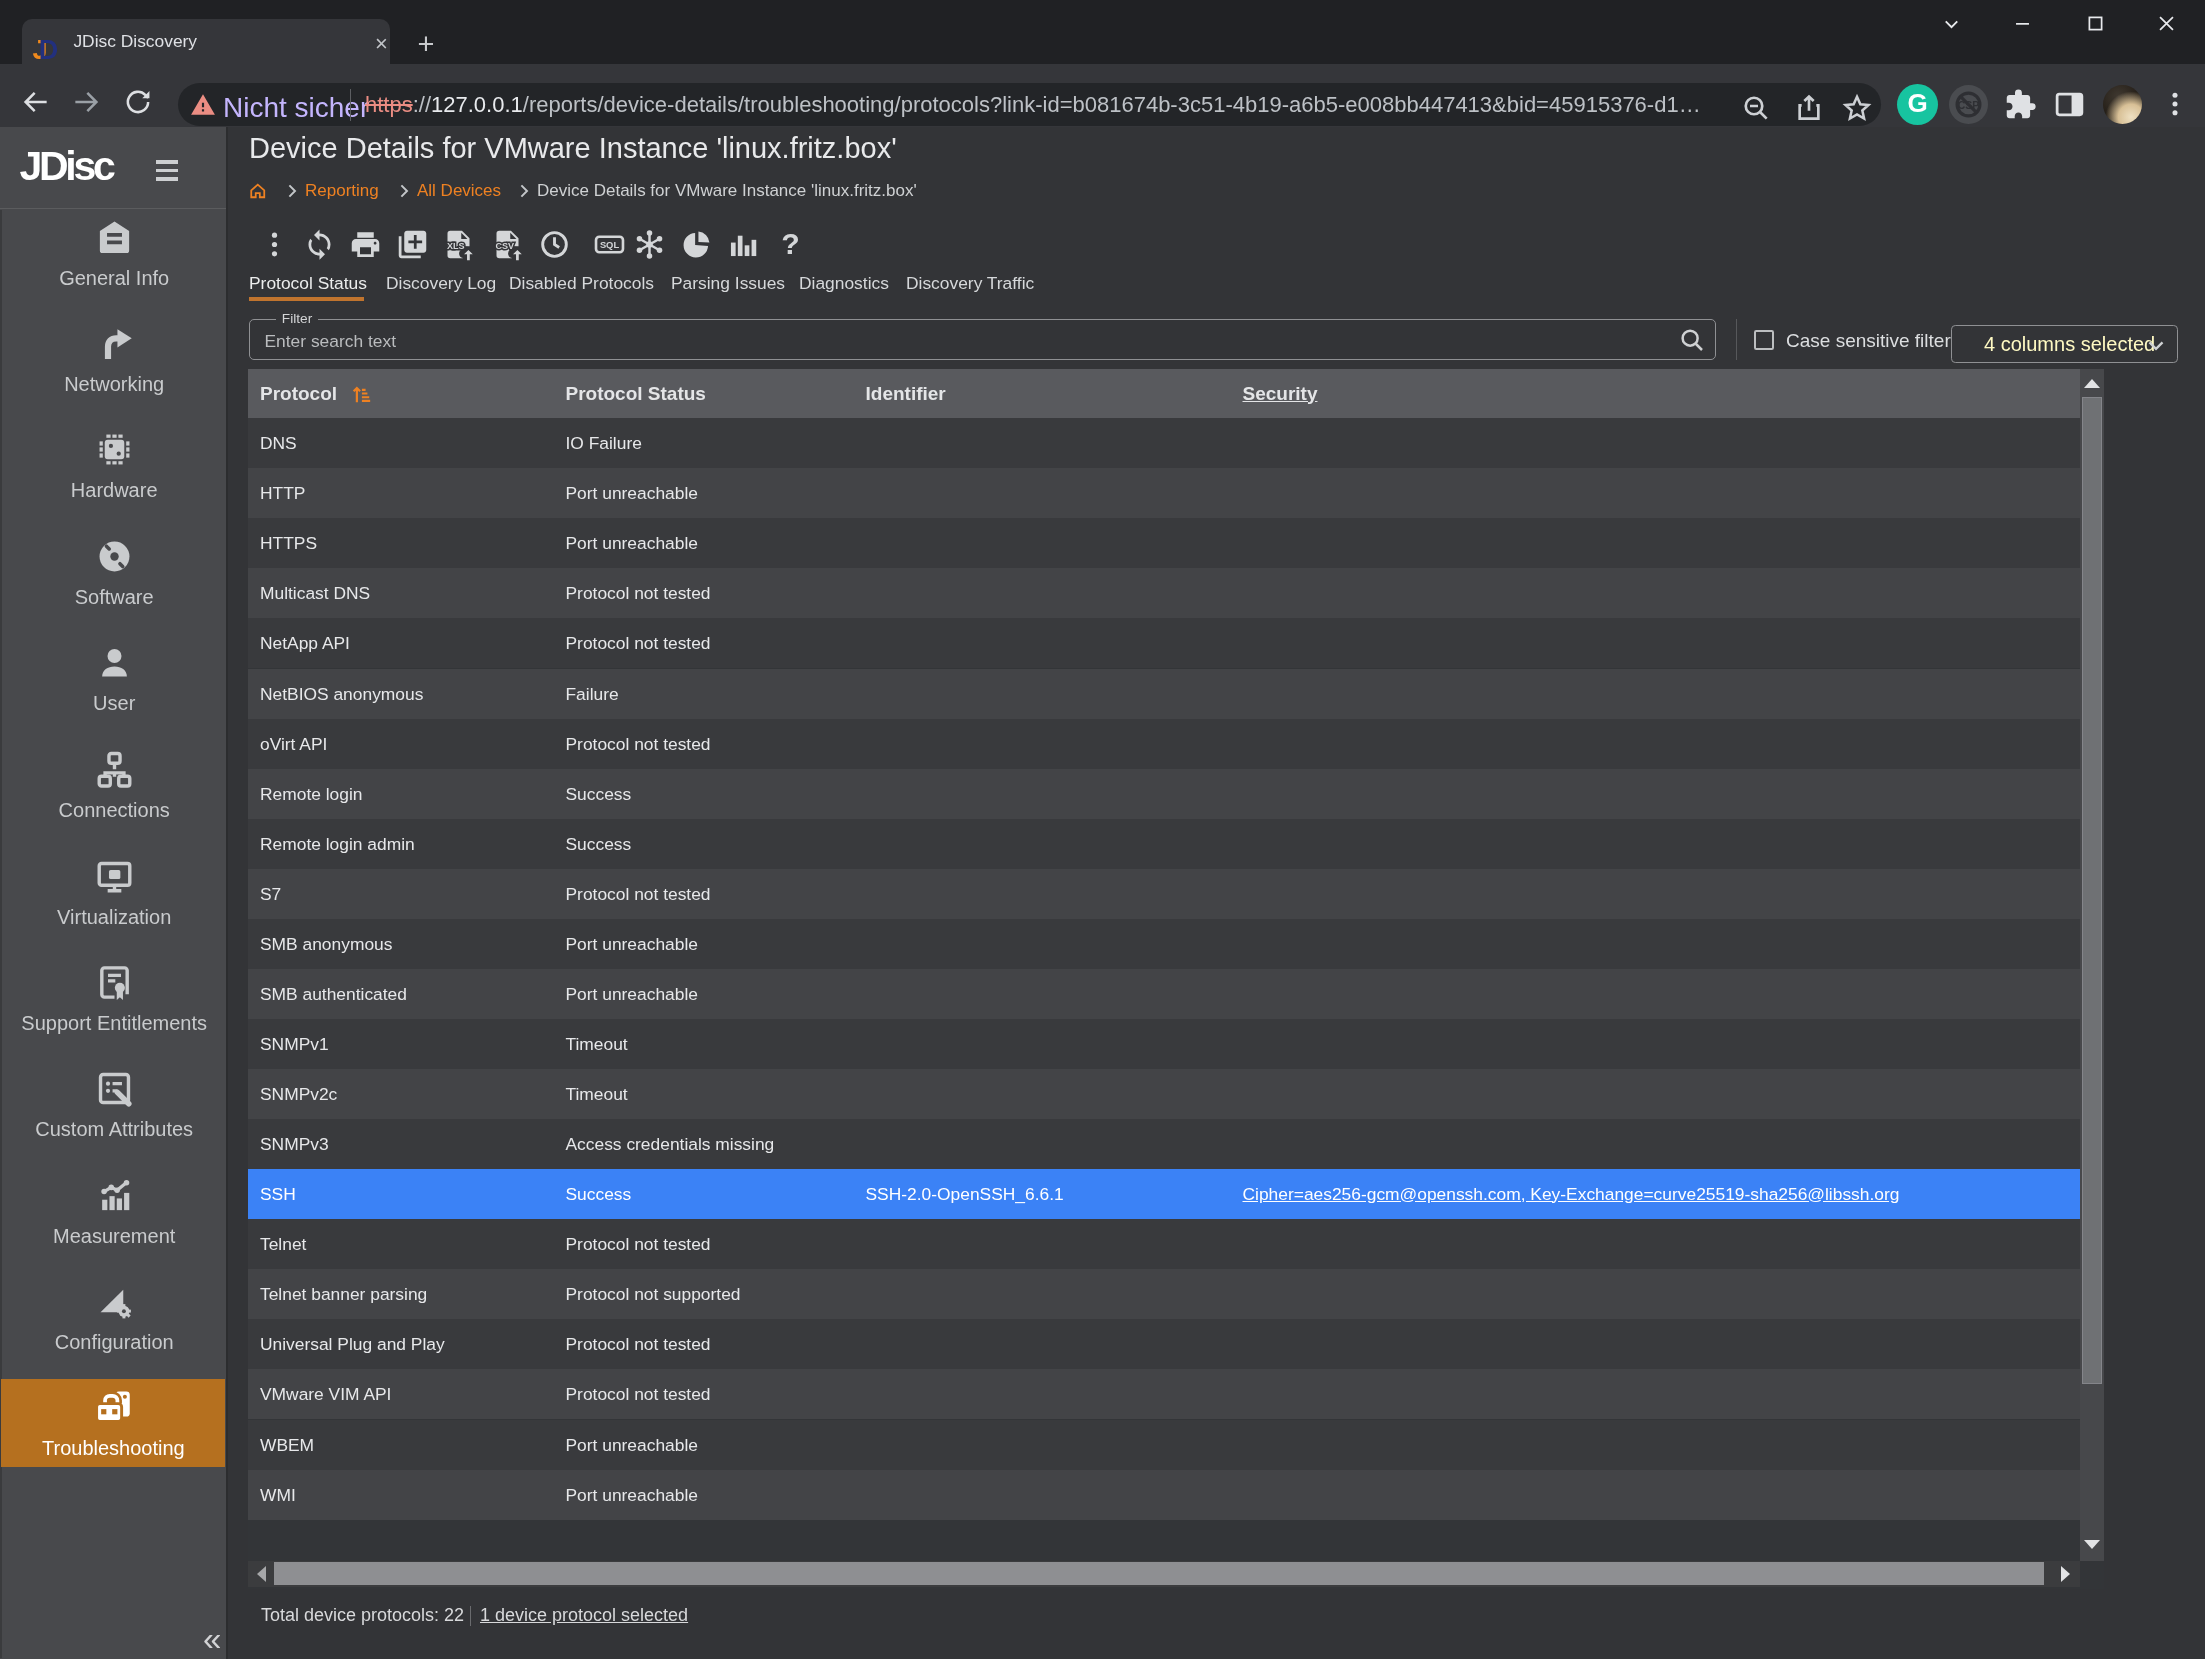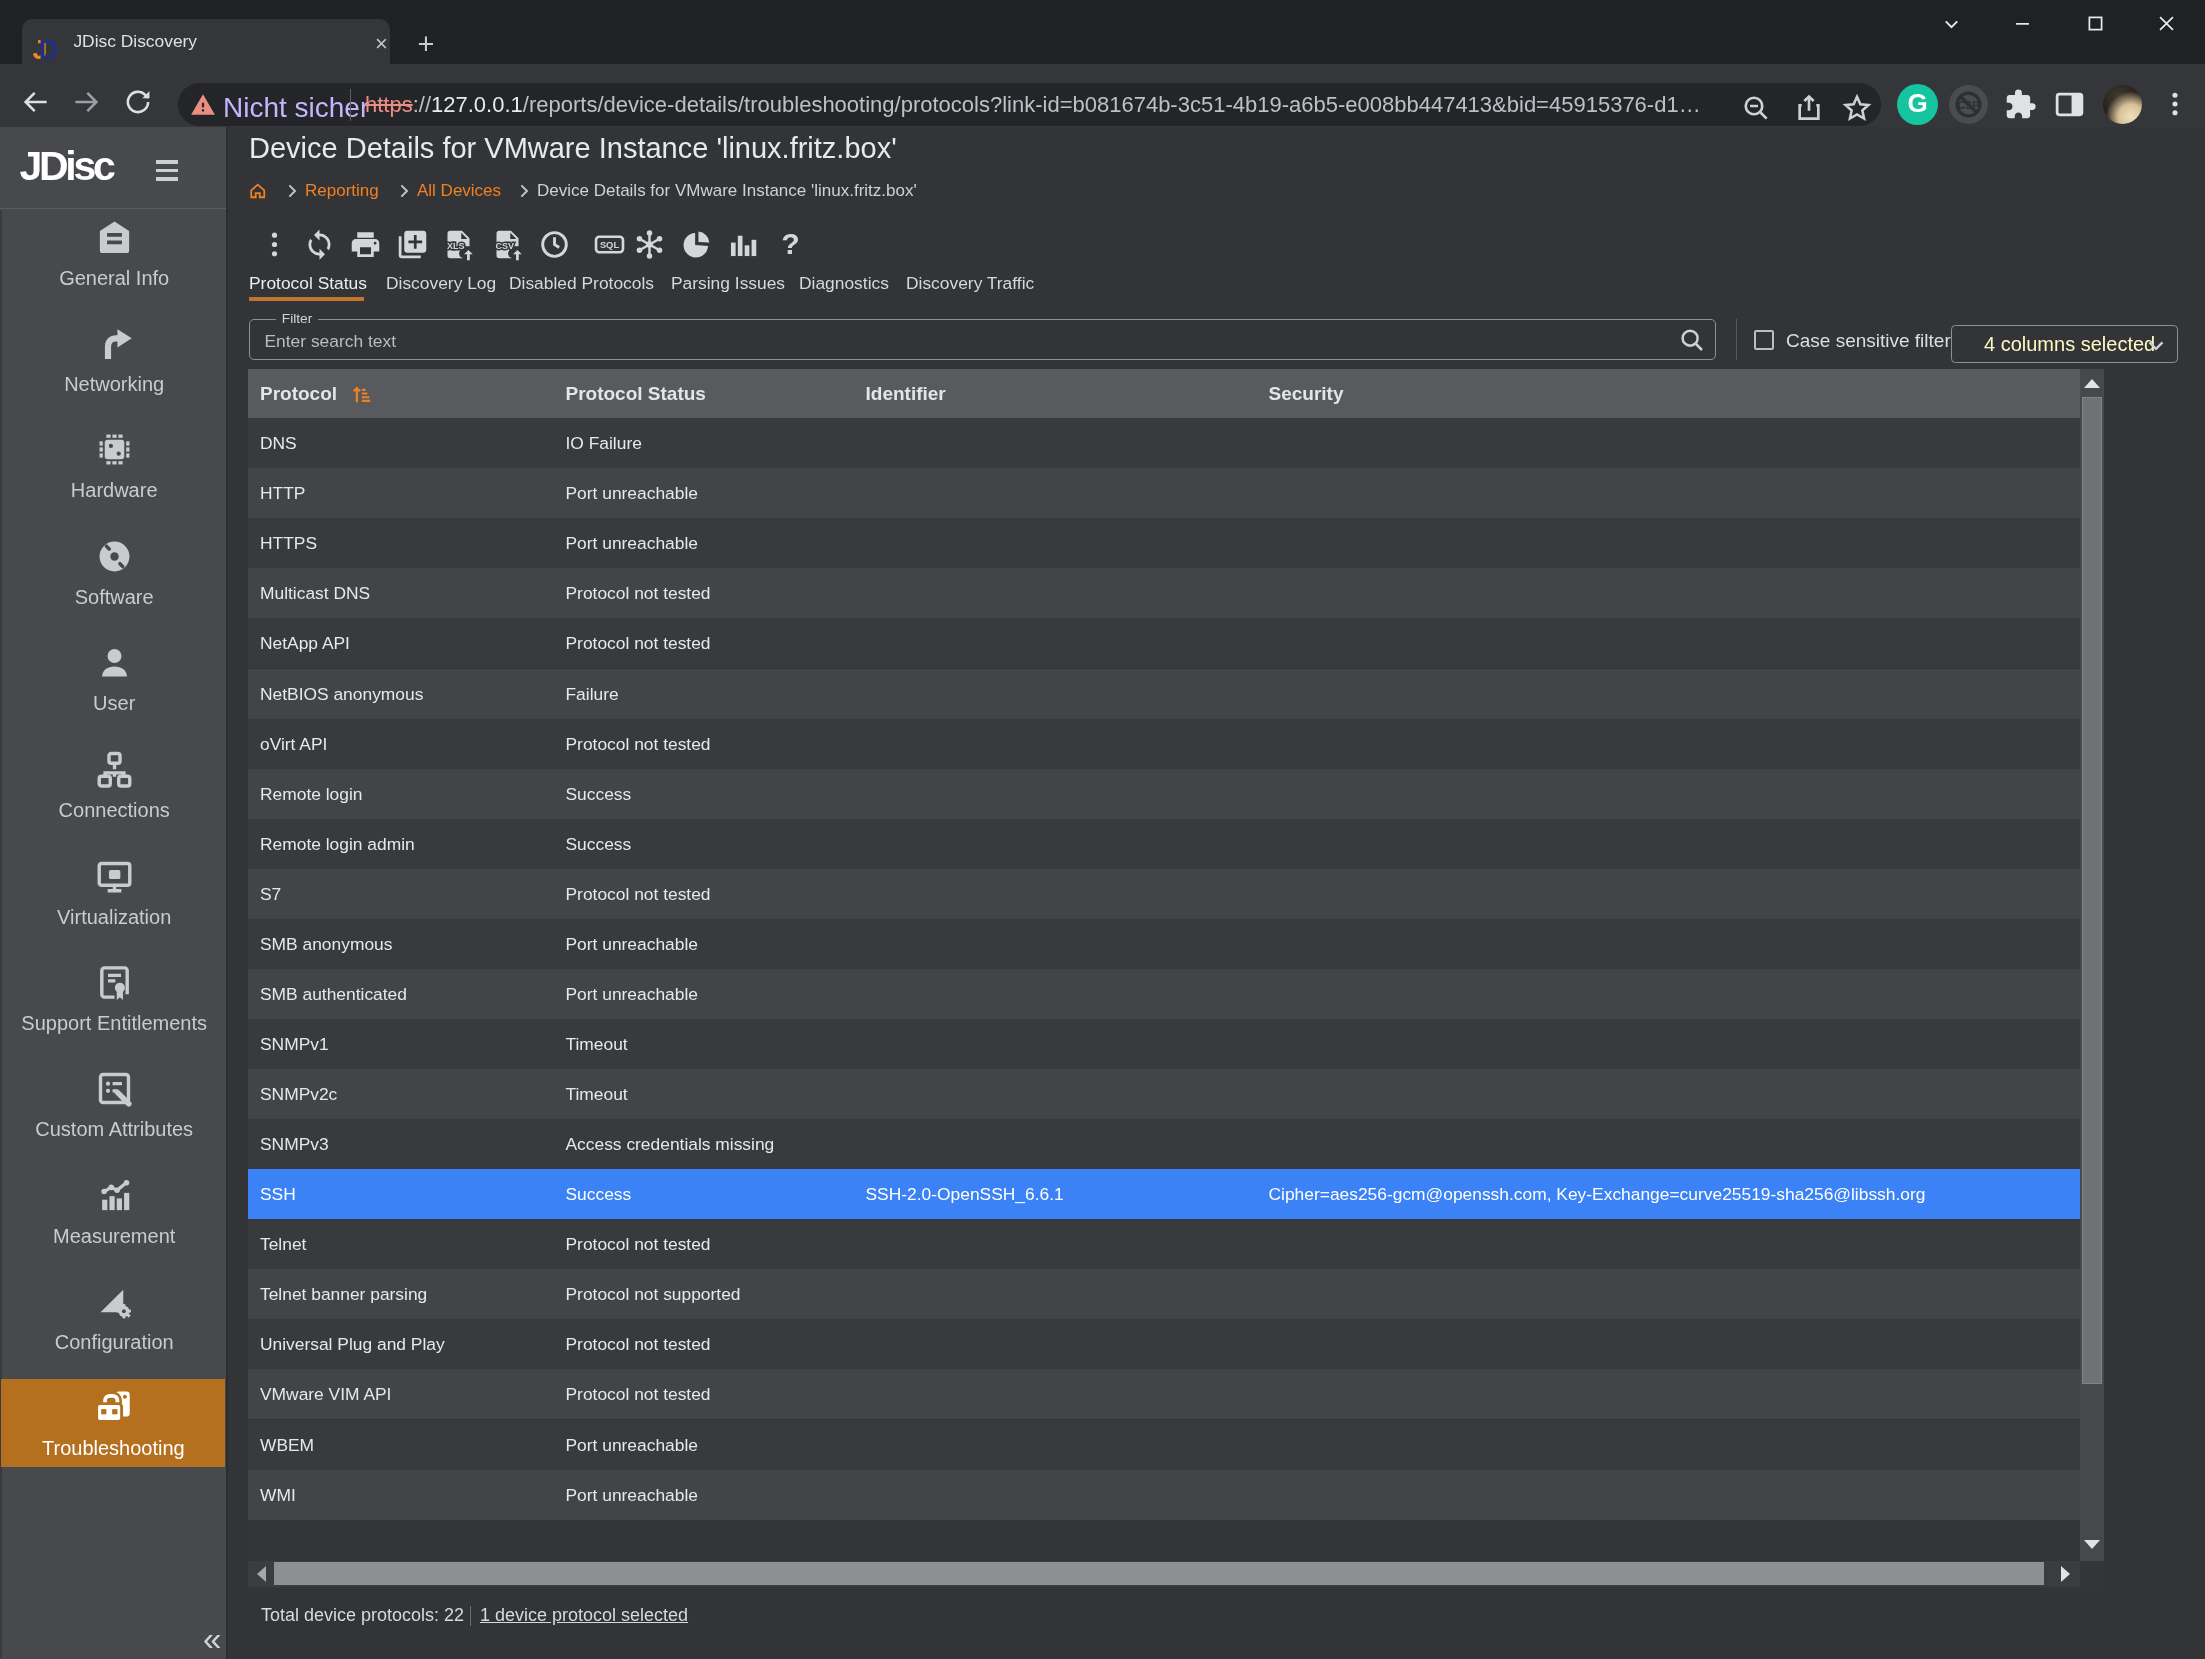"Security" .c4 { left: 1006px -> 980px; text-decoration: none -> underline }
